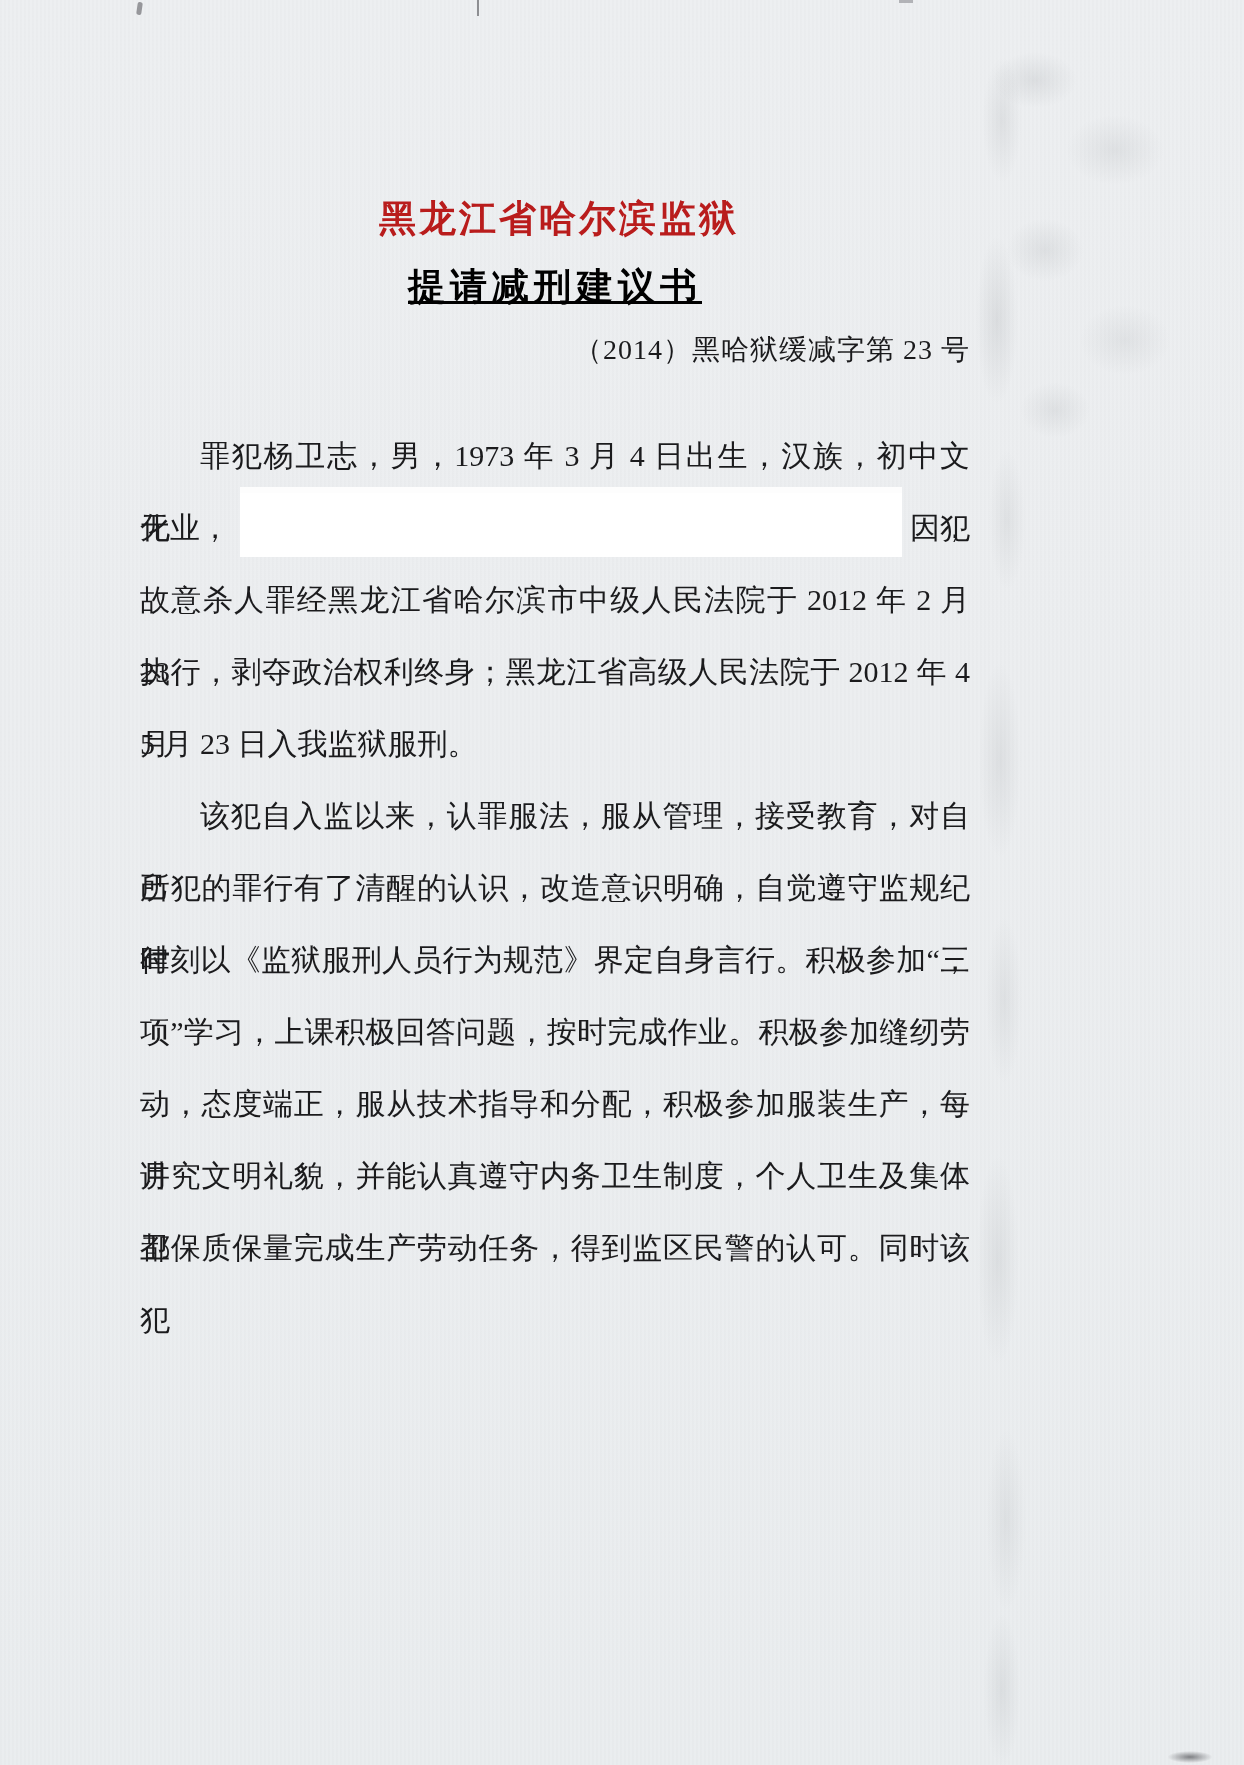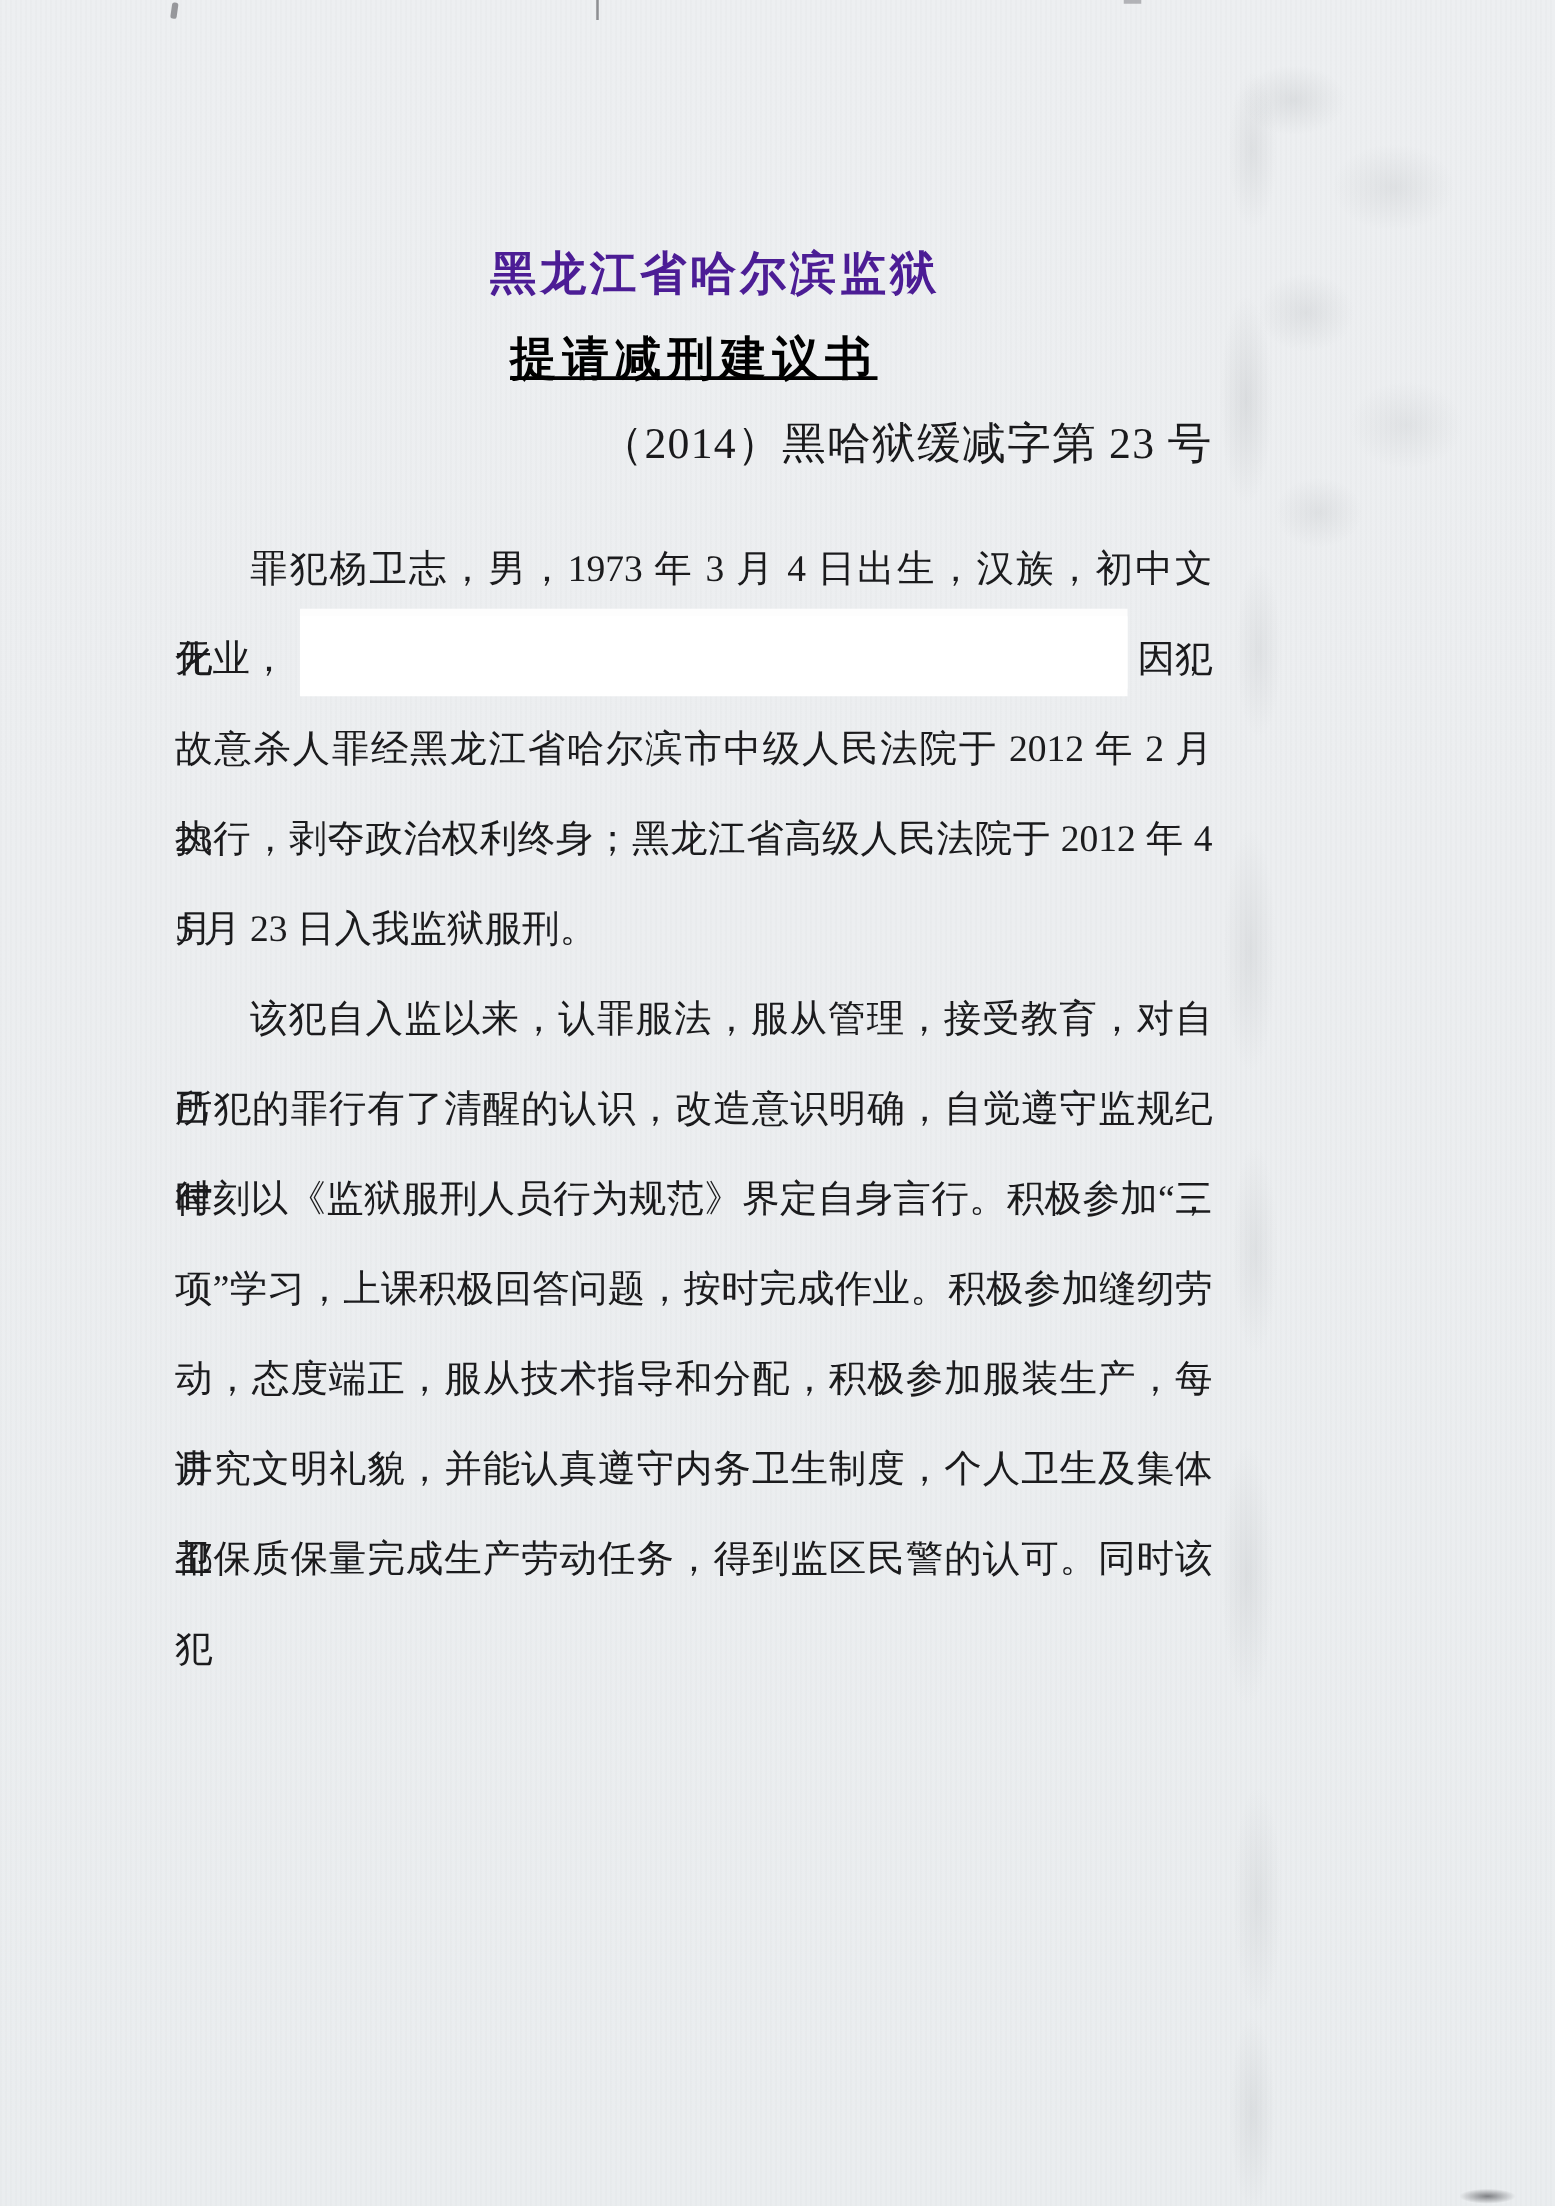"黑龙江省哈尔滨监狱" .org-name { color: #4c1d95 -> #b91c1c; left: 17px -> 4px }
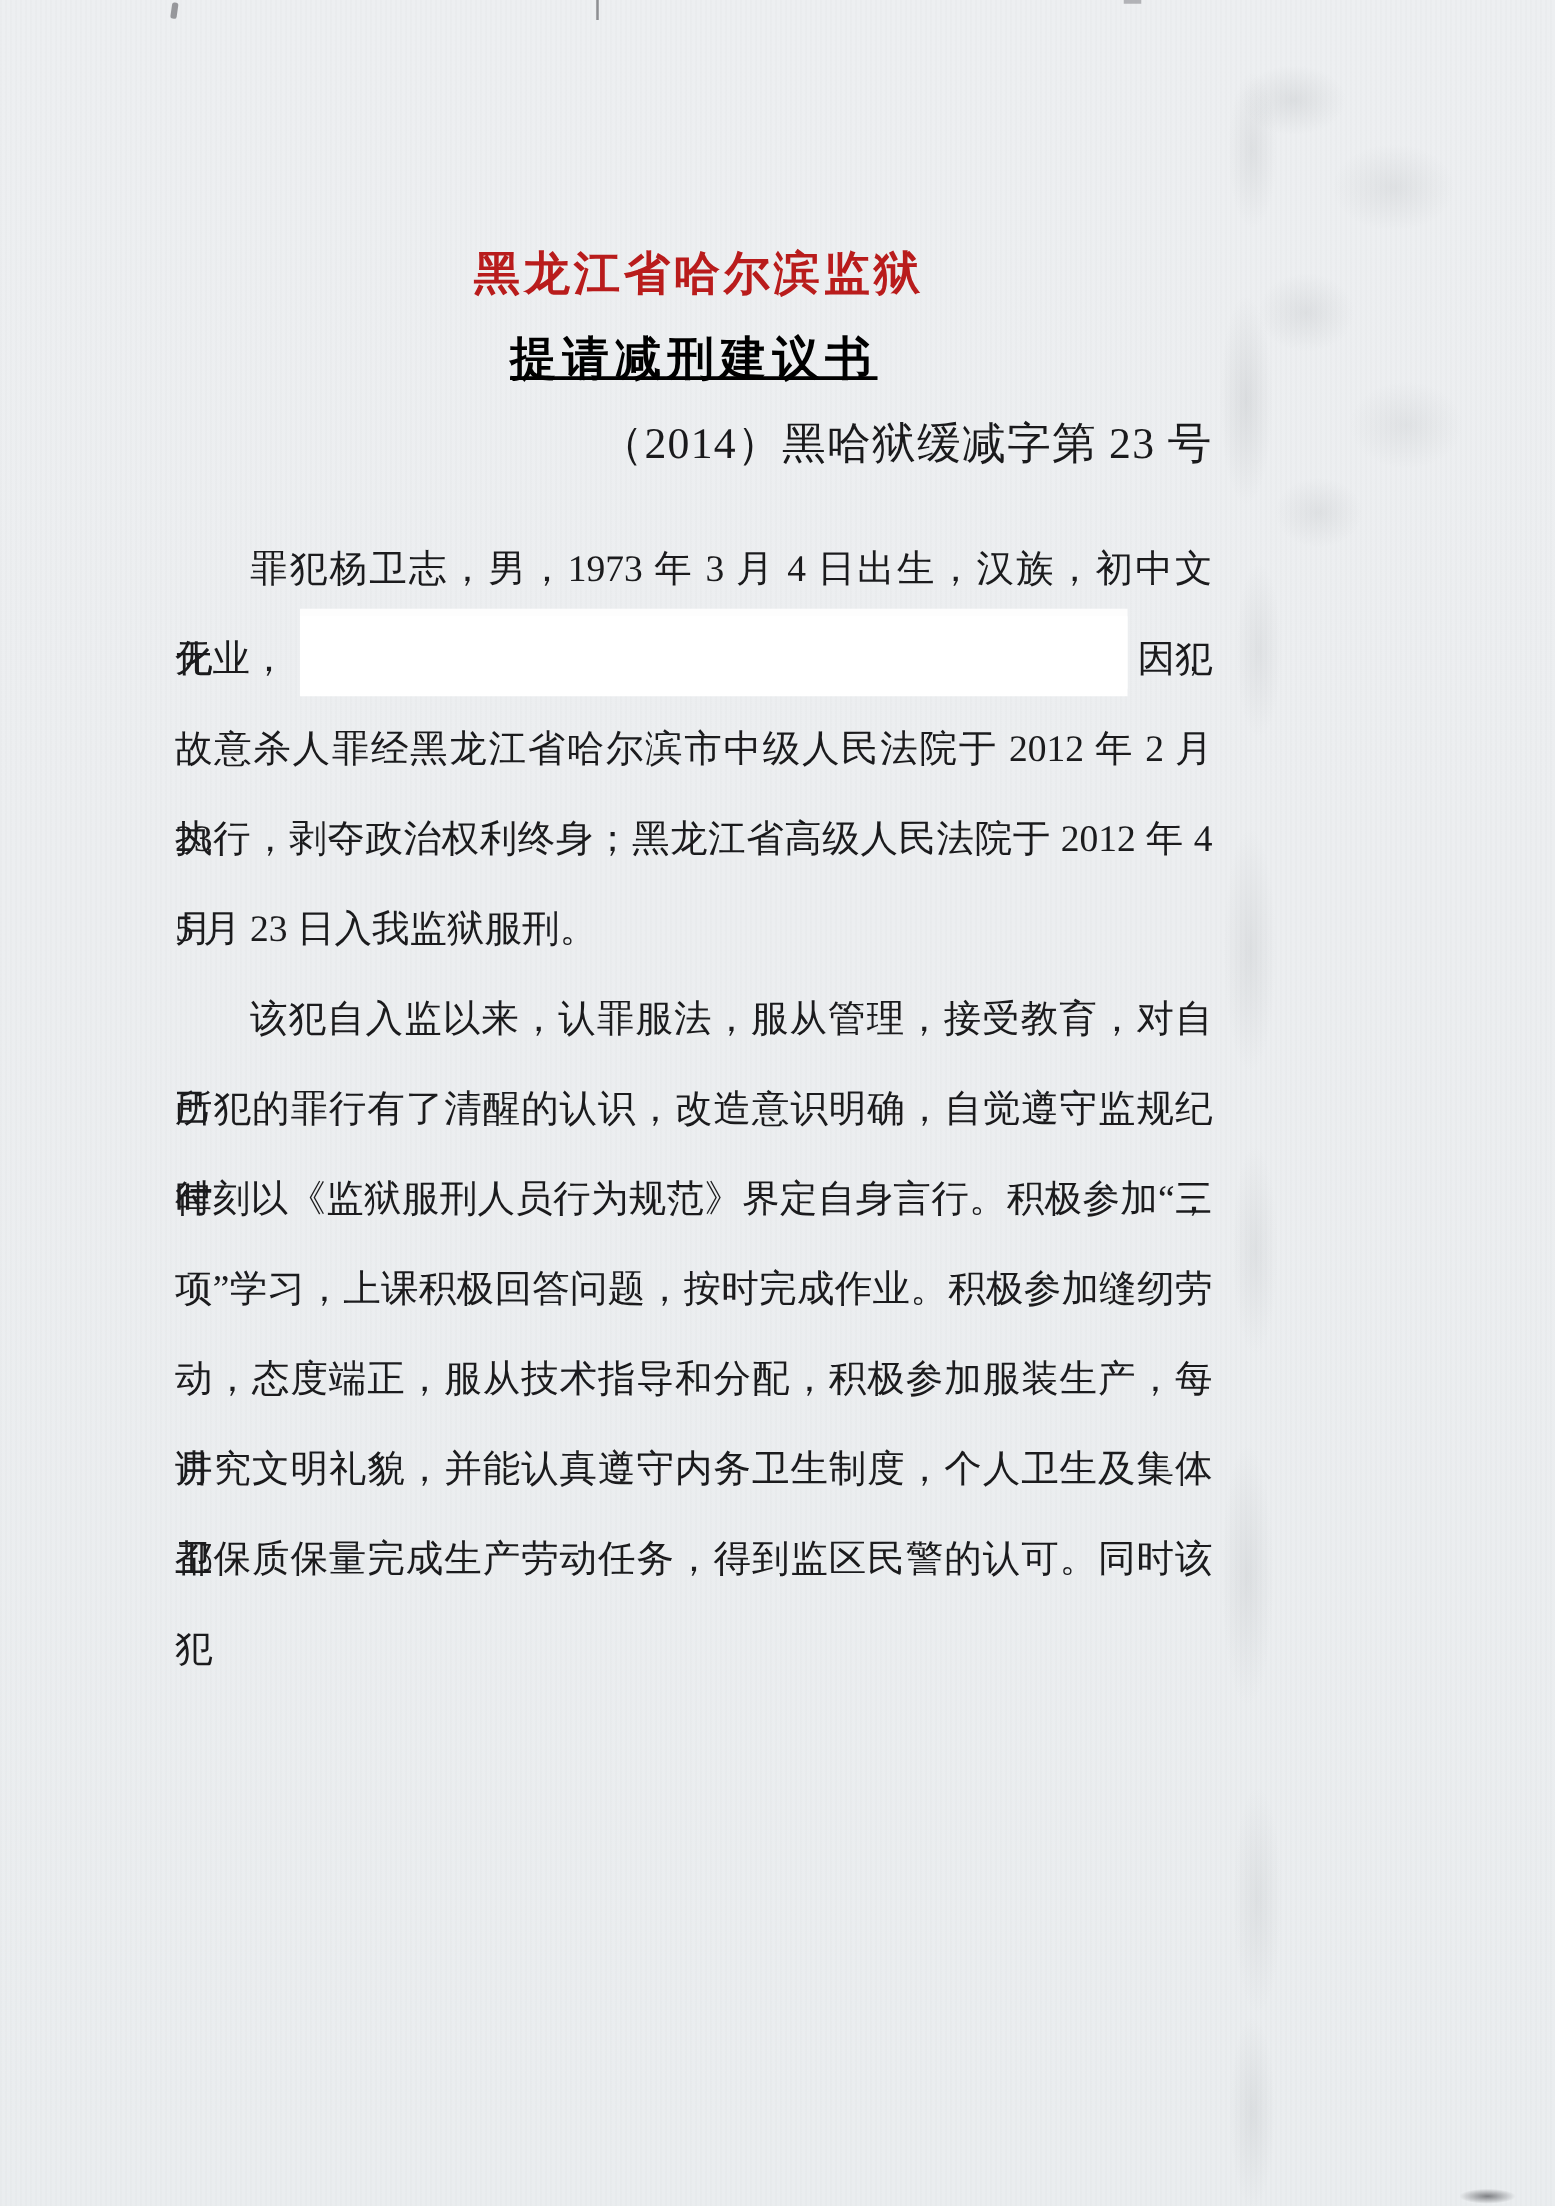"（2014）黑哈狱缓减字第 23 号" .doc-number { font-size: 35px -> 28px }
